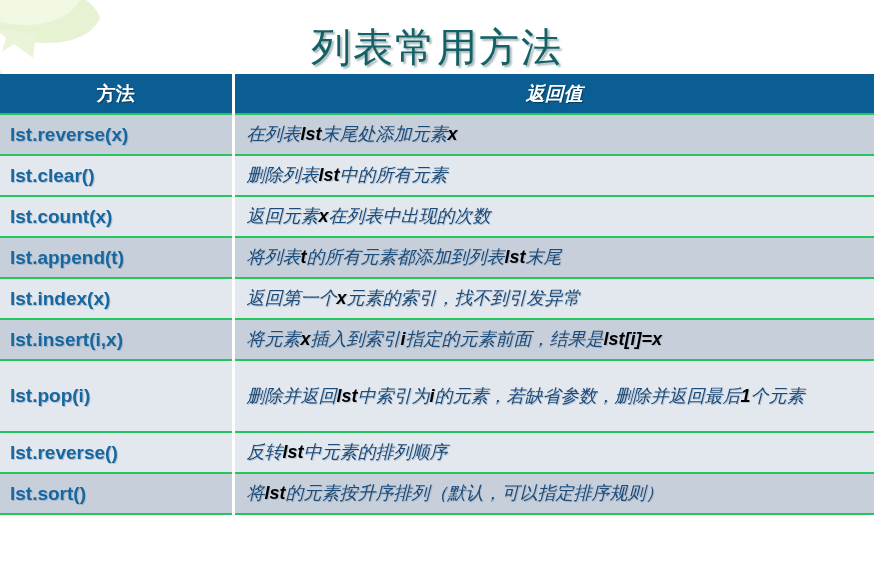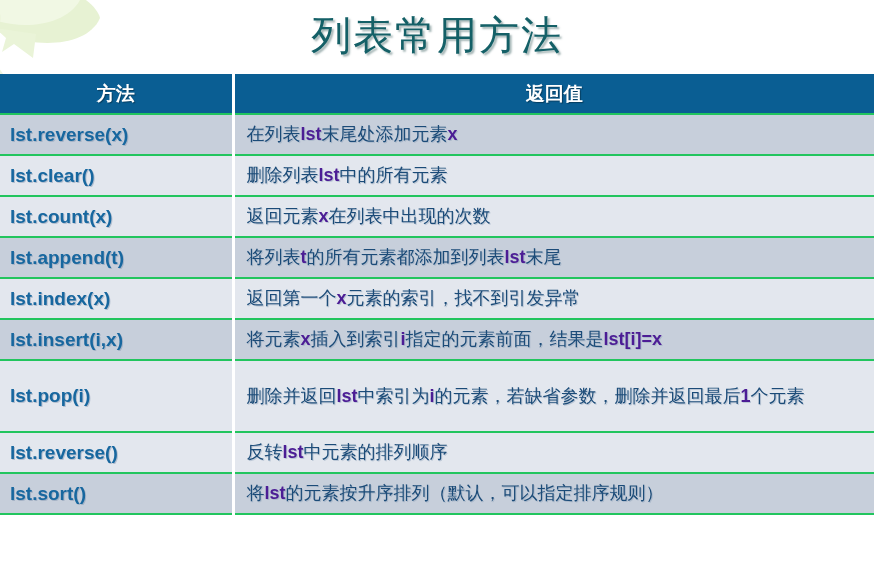"列表常用方法" .slide-title { top: 4px -> 16px }
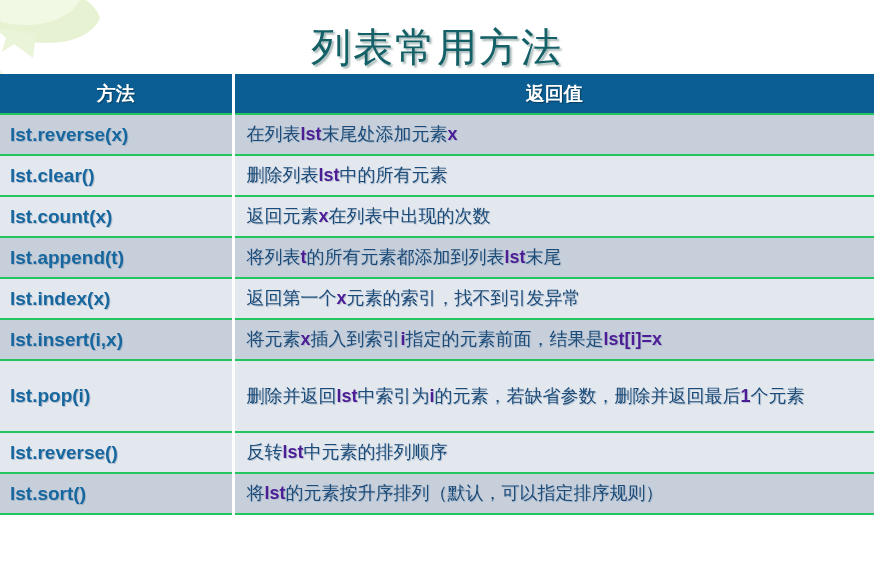"返回值" .method-table th:last-child, .method-table td:last-child { font-style: none -> italic }
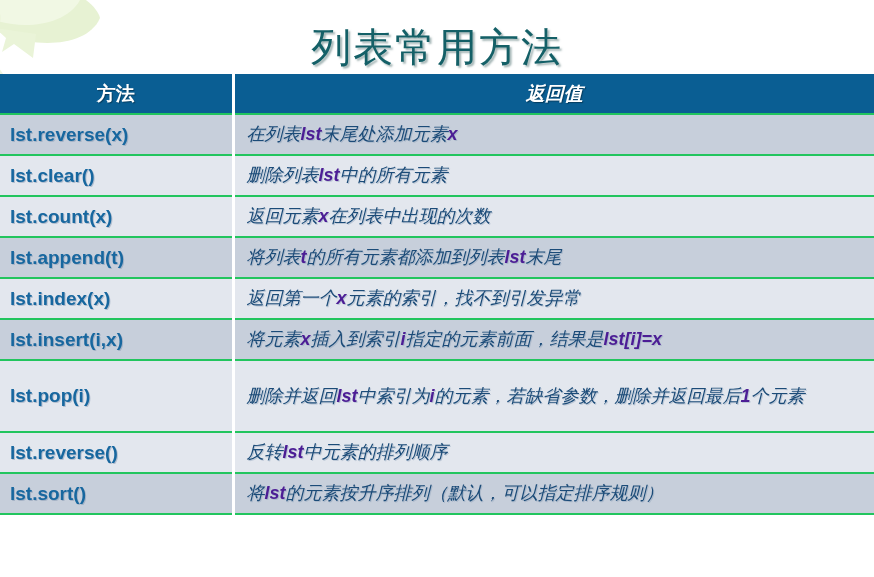"lst" td.cell-return b { color: #4c1d95 -> #000000 }
